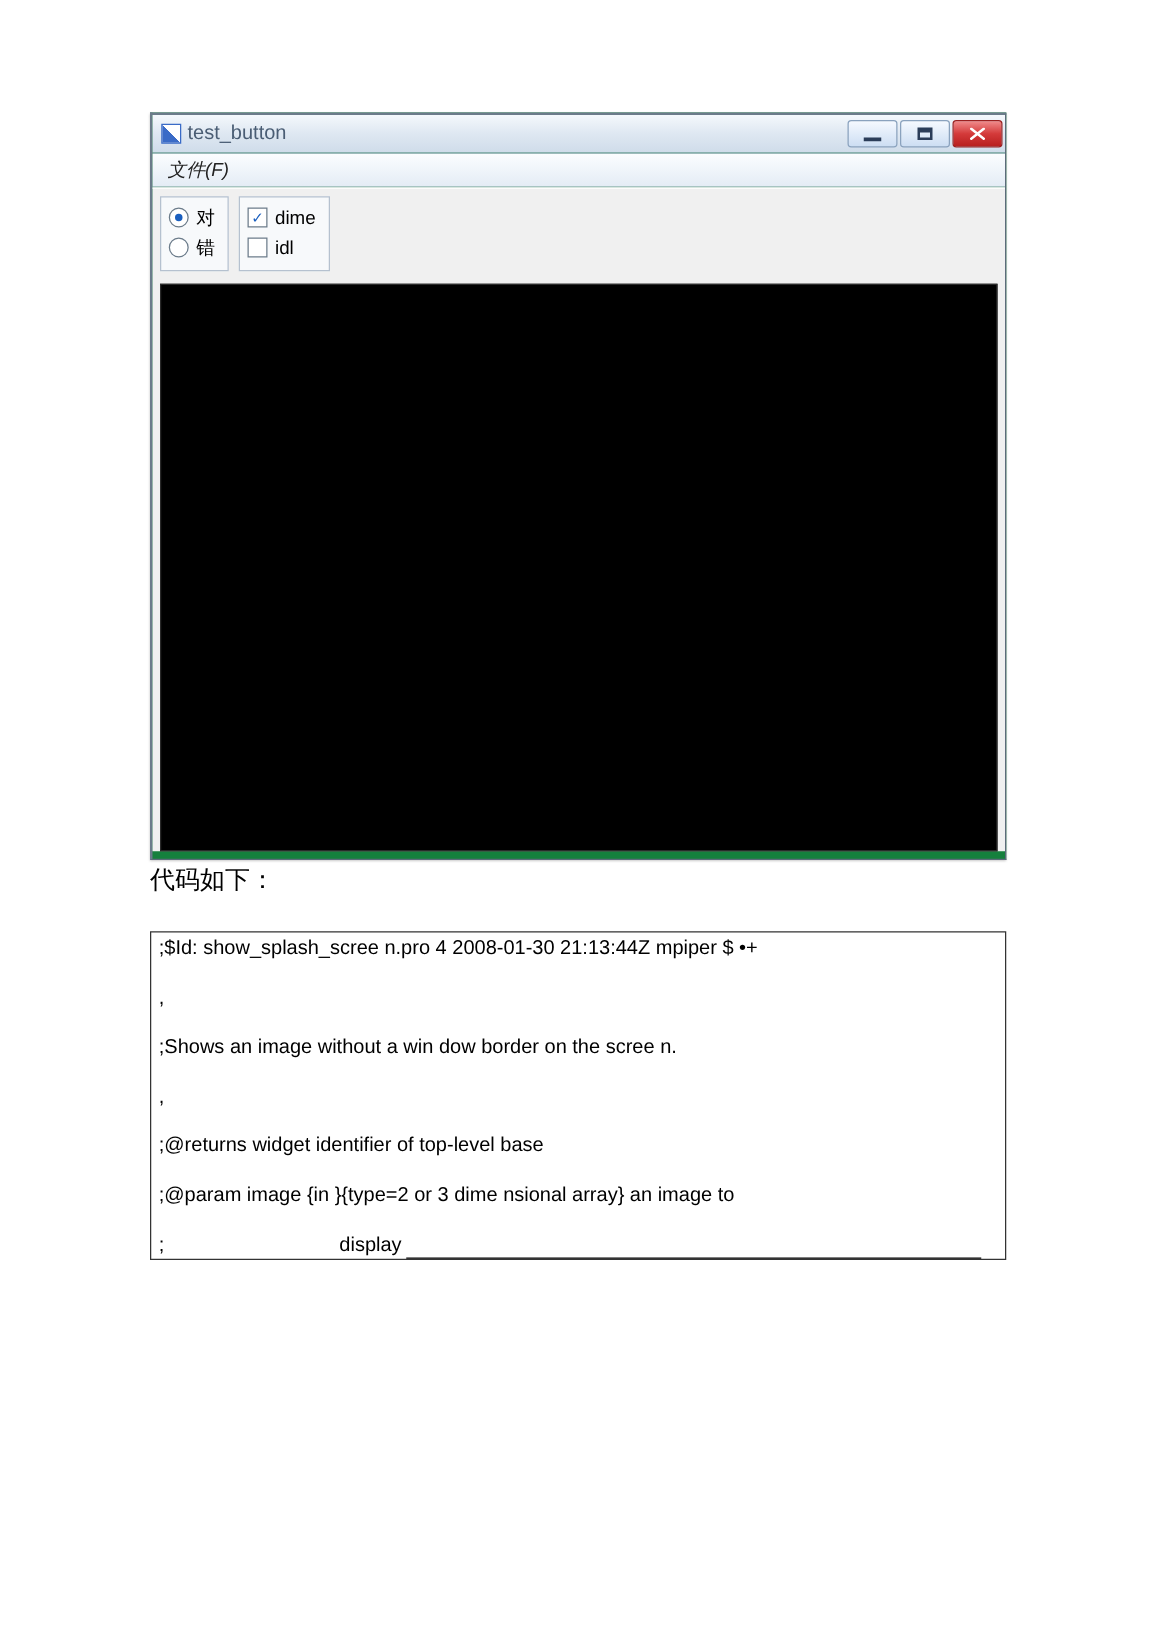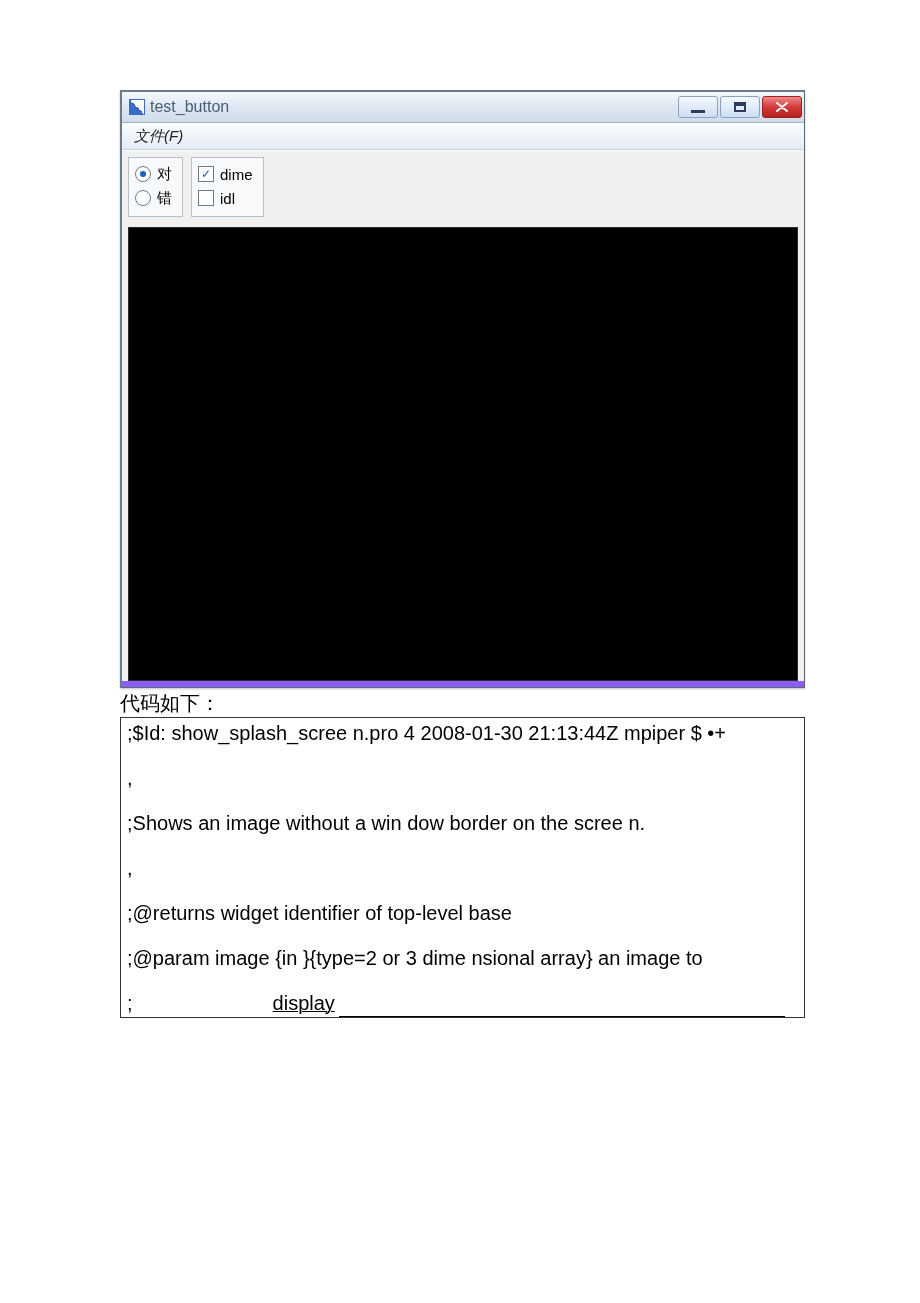"test_button" .app-outer { background: #8b5cf6 -> #15803d }
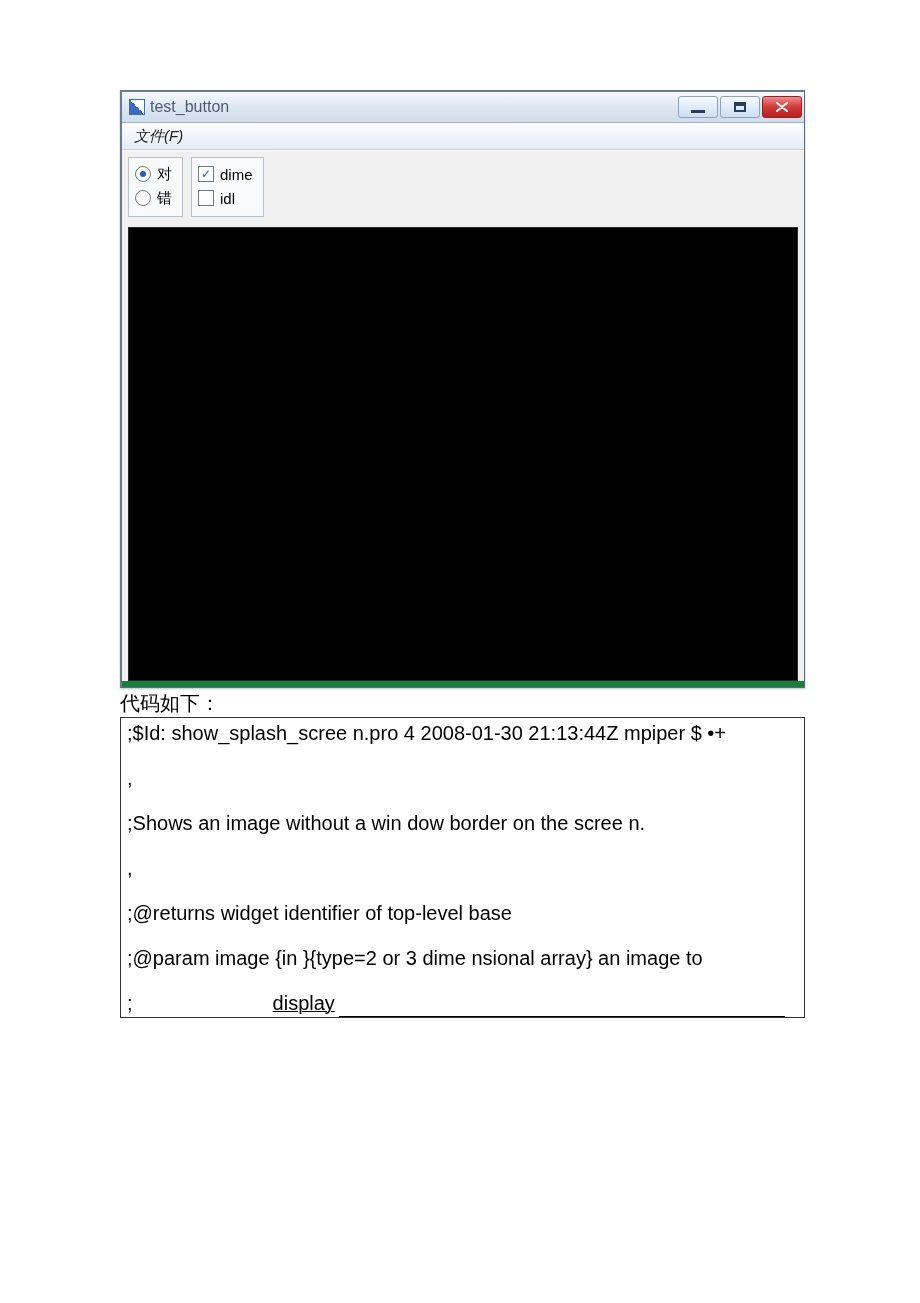";$Id: show_splash_scree n.pro 4" .code-box { font-size: 20px -> 16px; margin-top: none -> 28px }
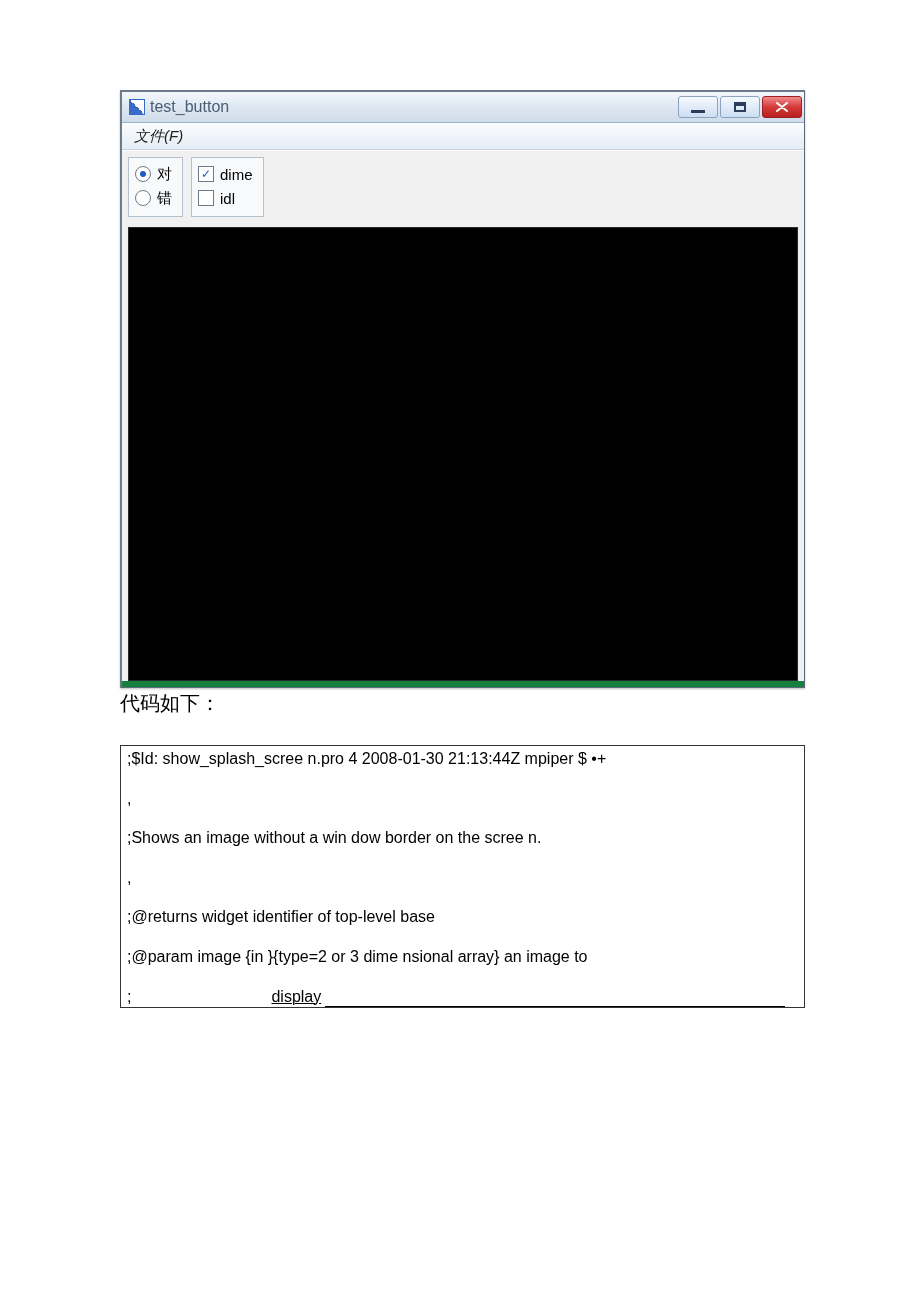"display" .indent-display { text-decoration: underline -> none }
